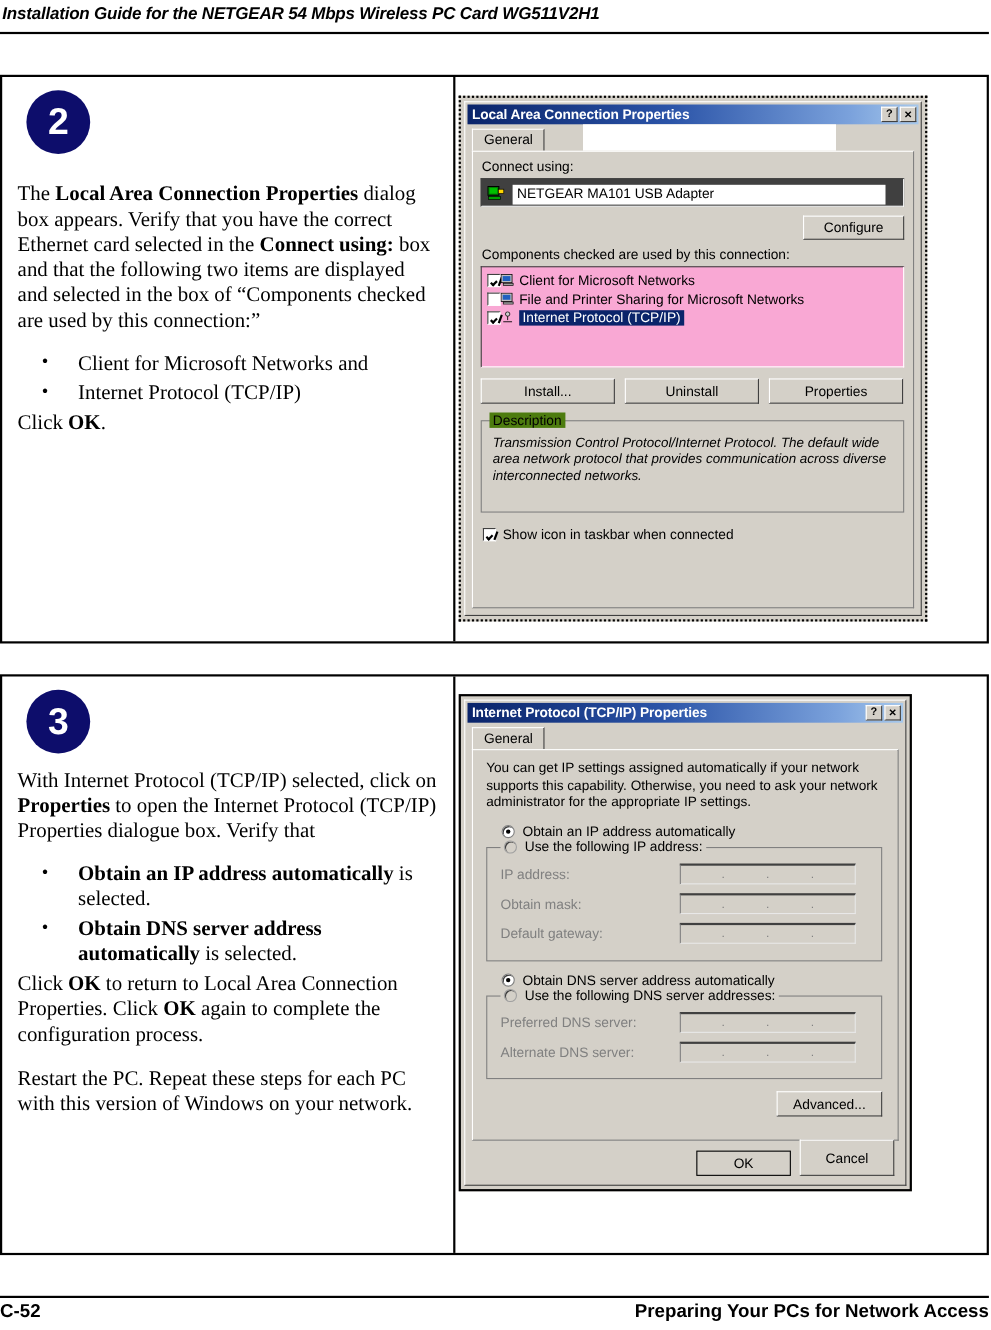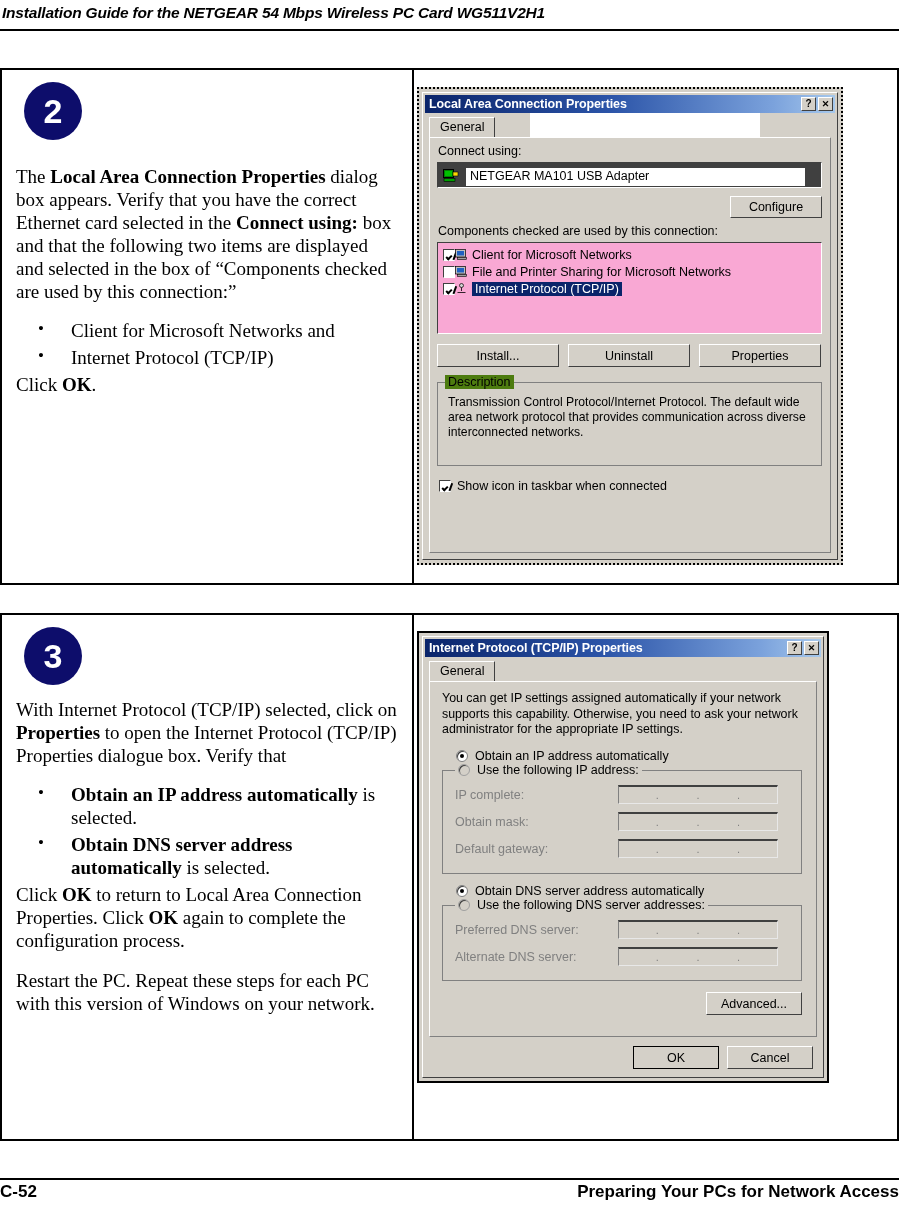"Transmission Control Protocol/Internet" .desc-text { font-style: none -> italic }
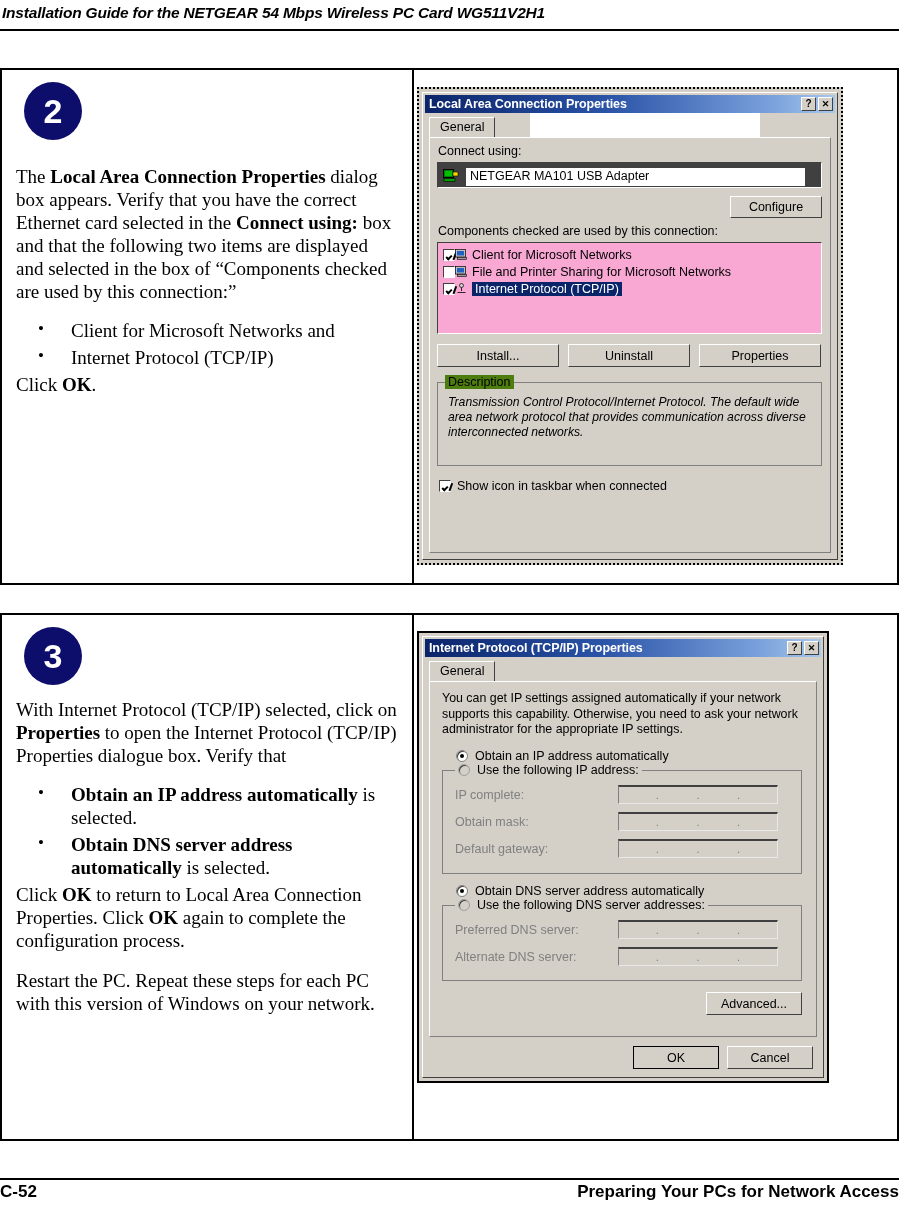"IP complete:" div.lbl { text: complete -> address }
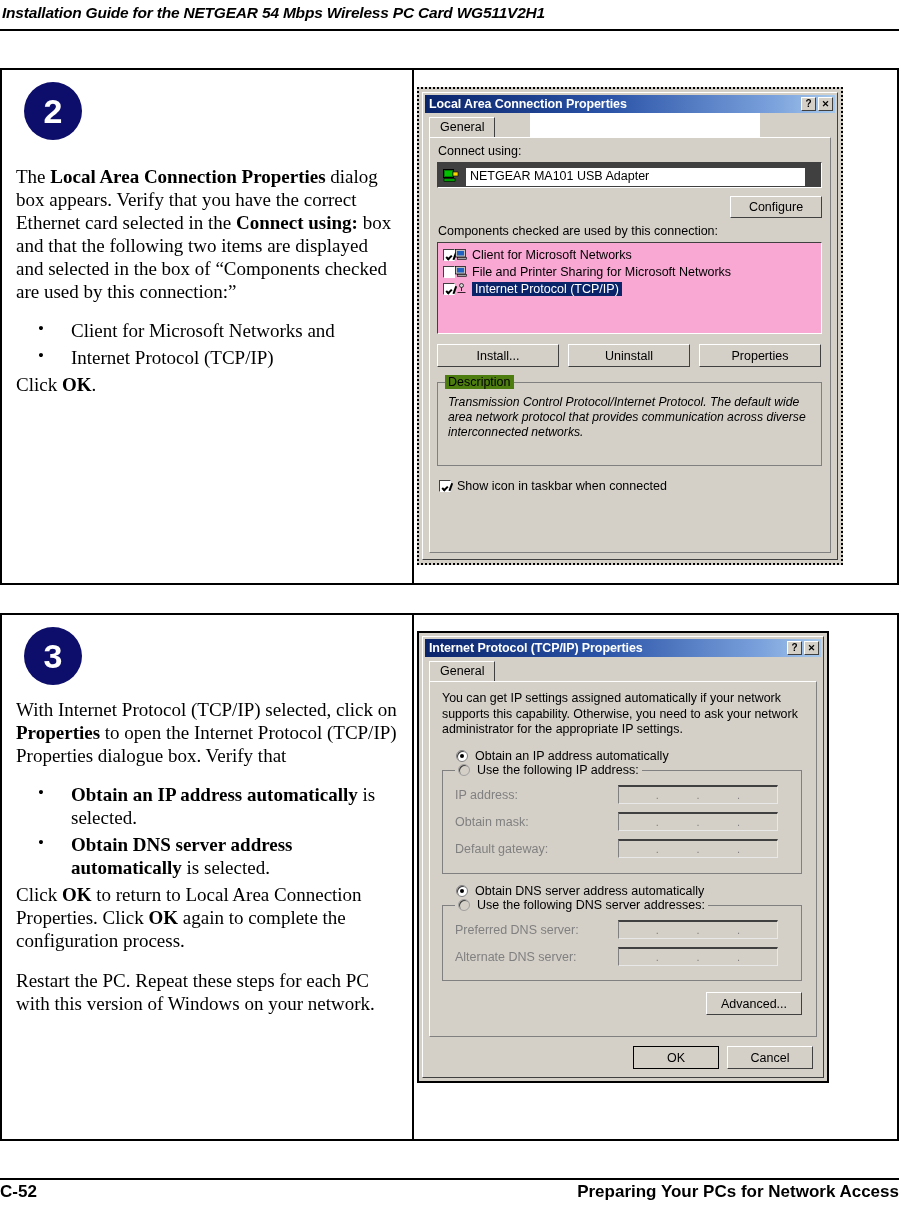"Cancel" div.btn { height: 23px -> 33px }
